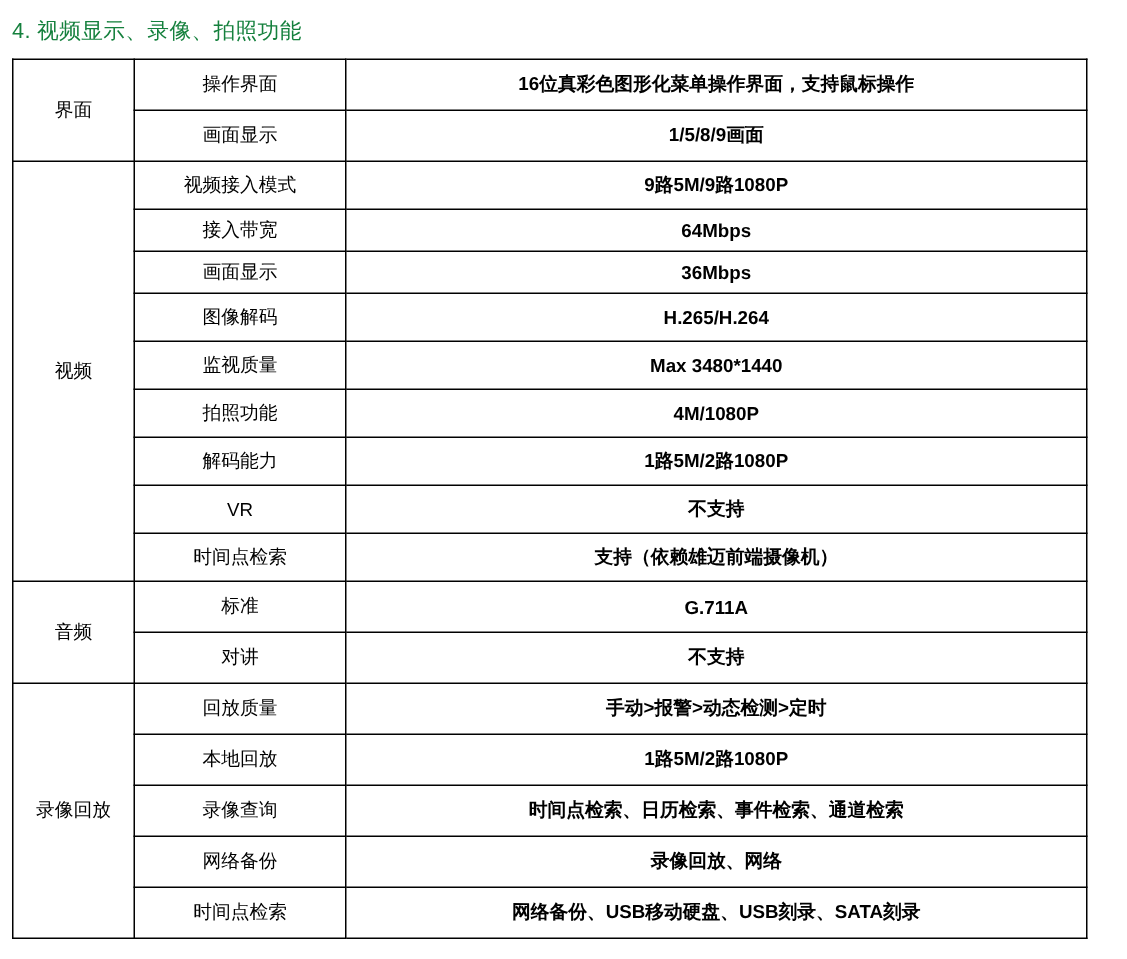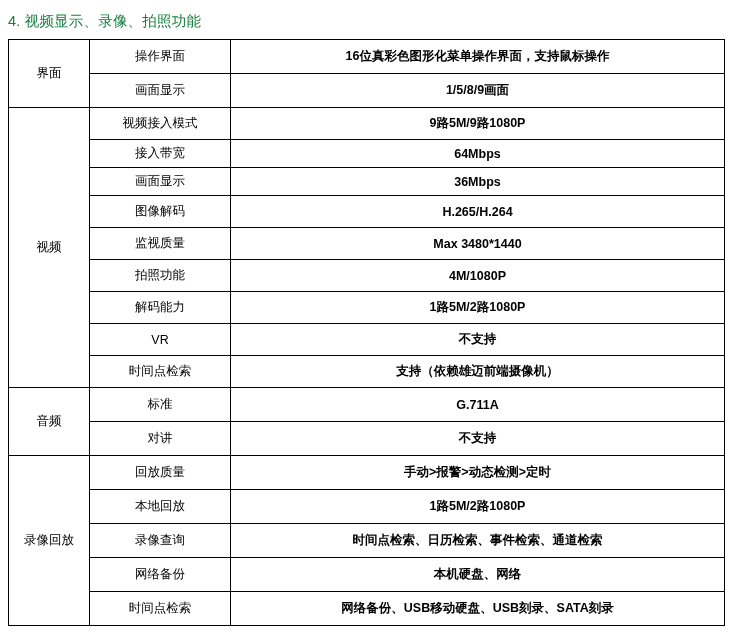"本机硬盘、网络" td.value { text: 本机硬盘 -> 录像回放 }
